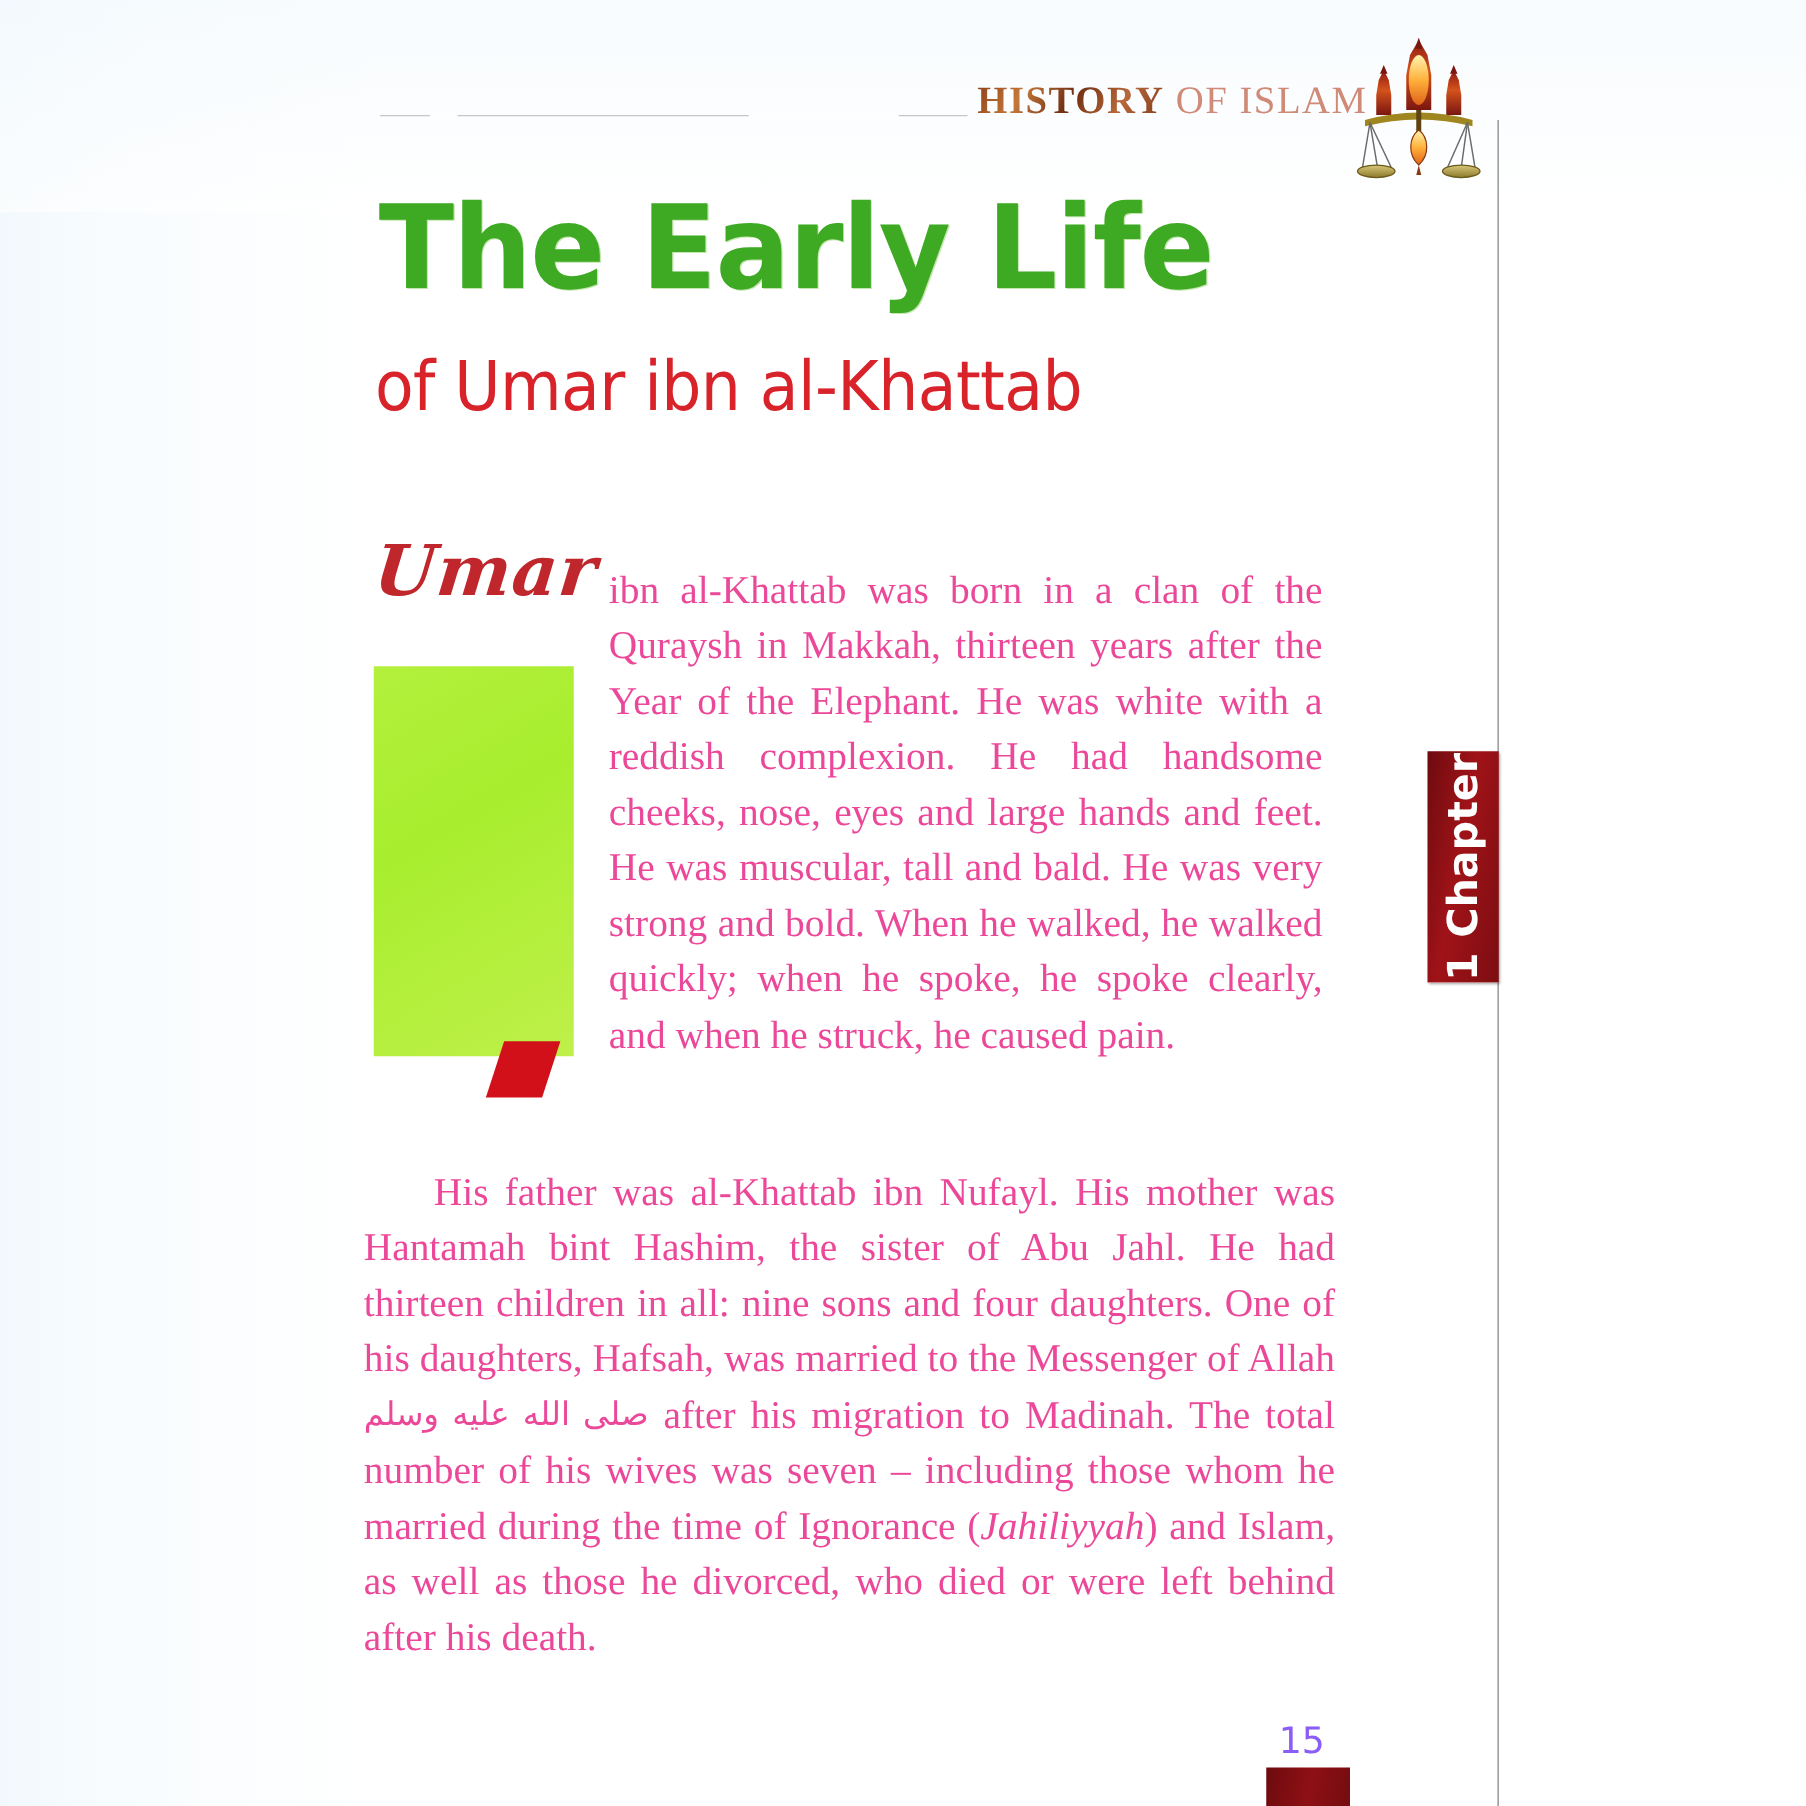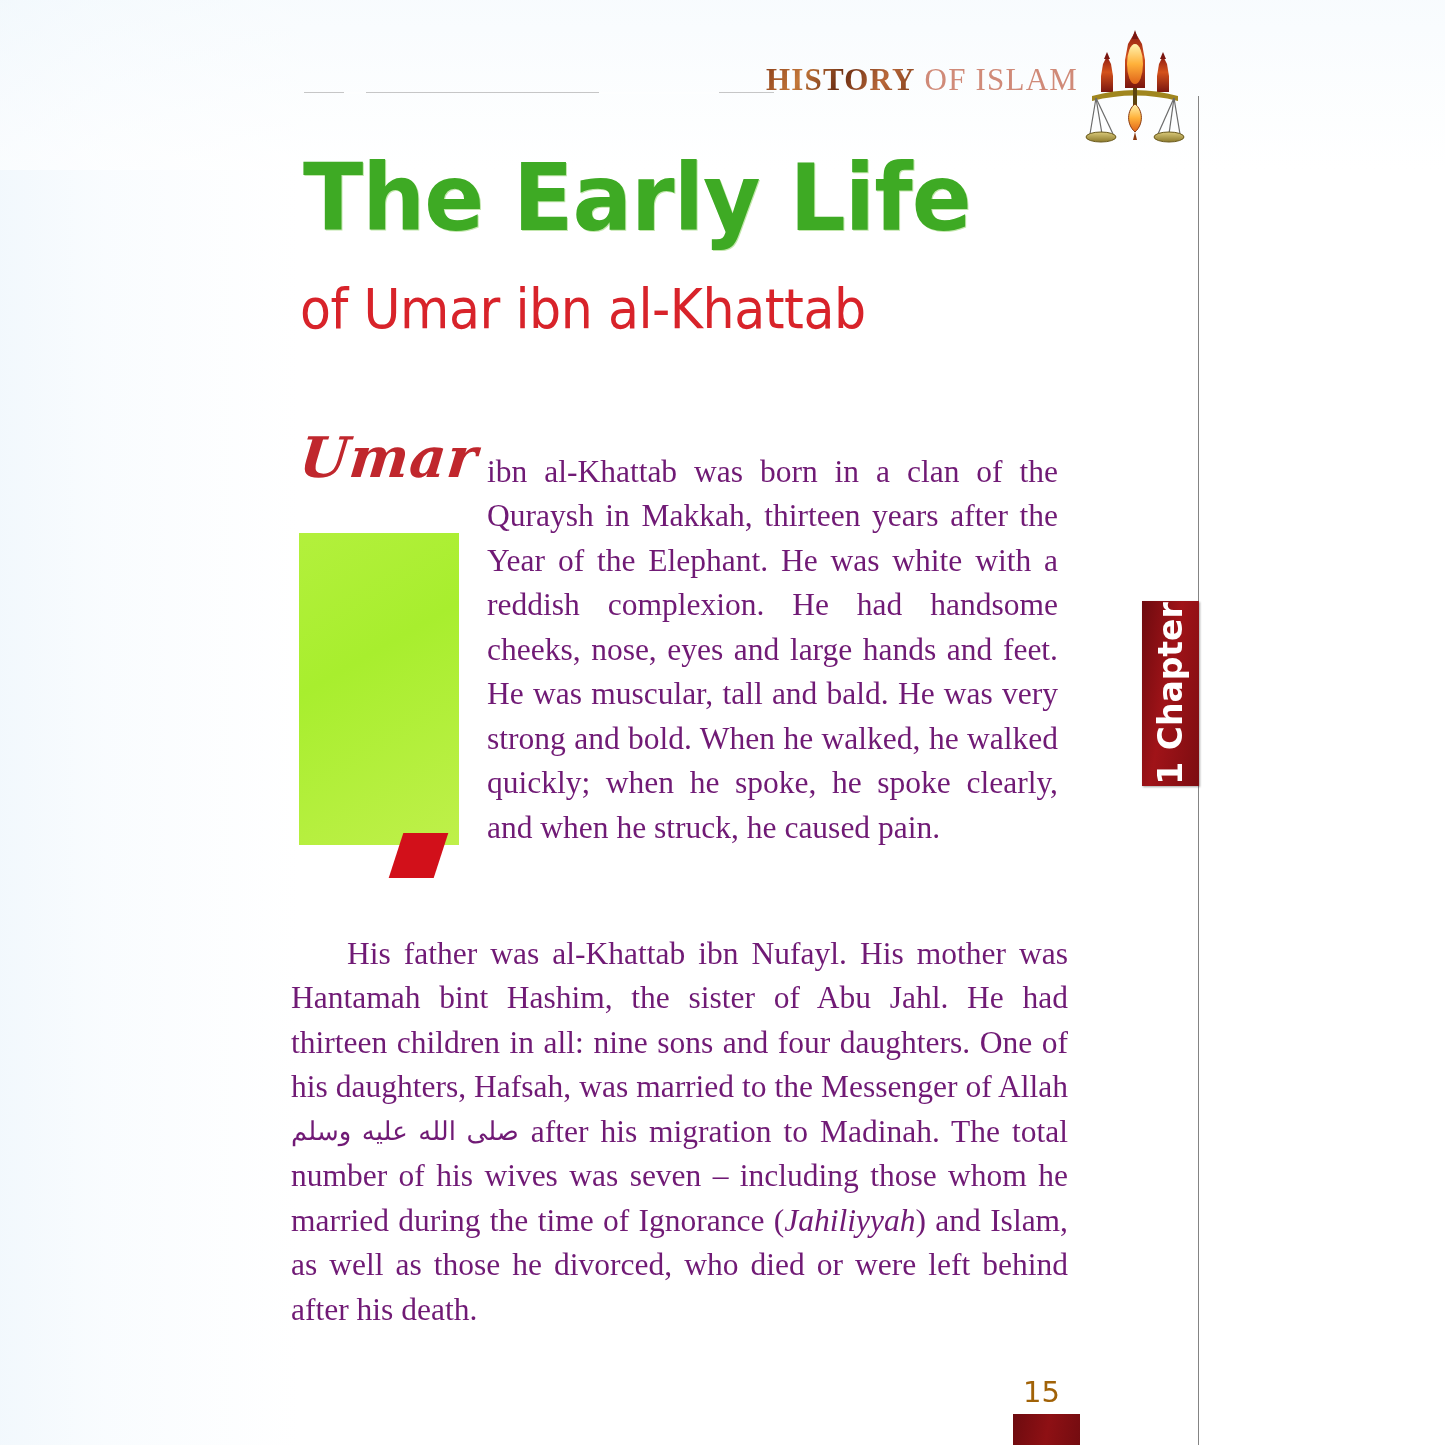"HISTORY OF ISLAM" .header-title { right: 112px -> 96px }
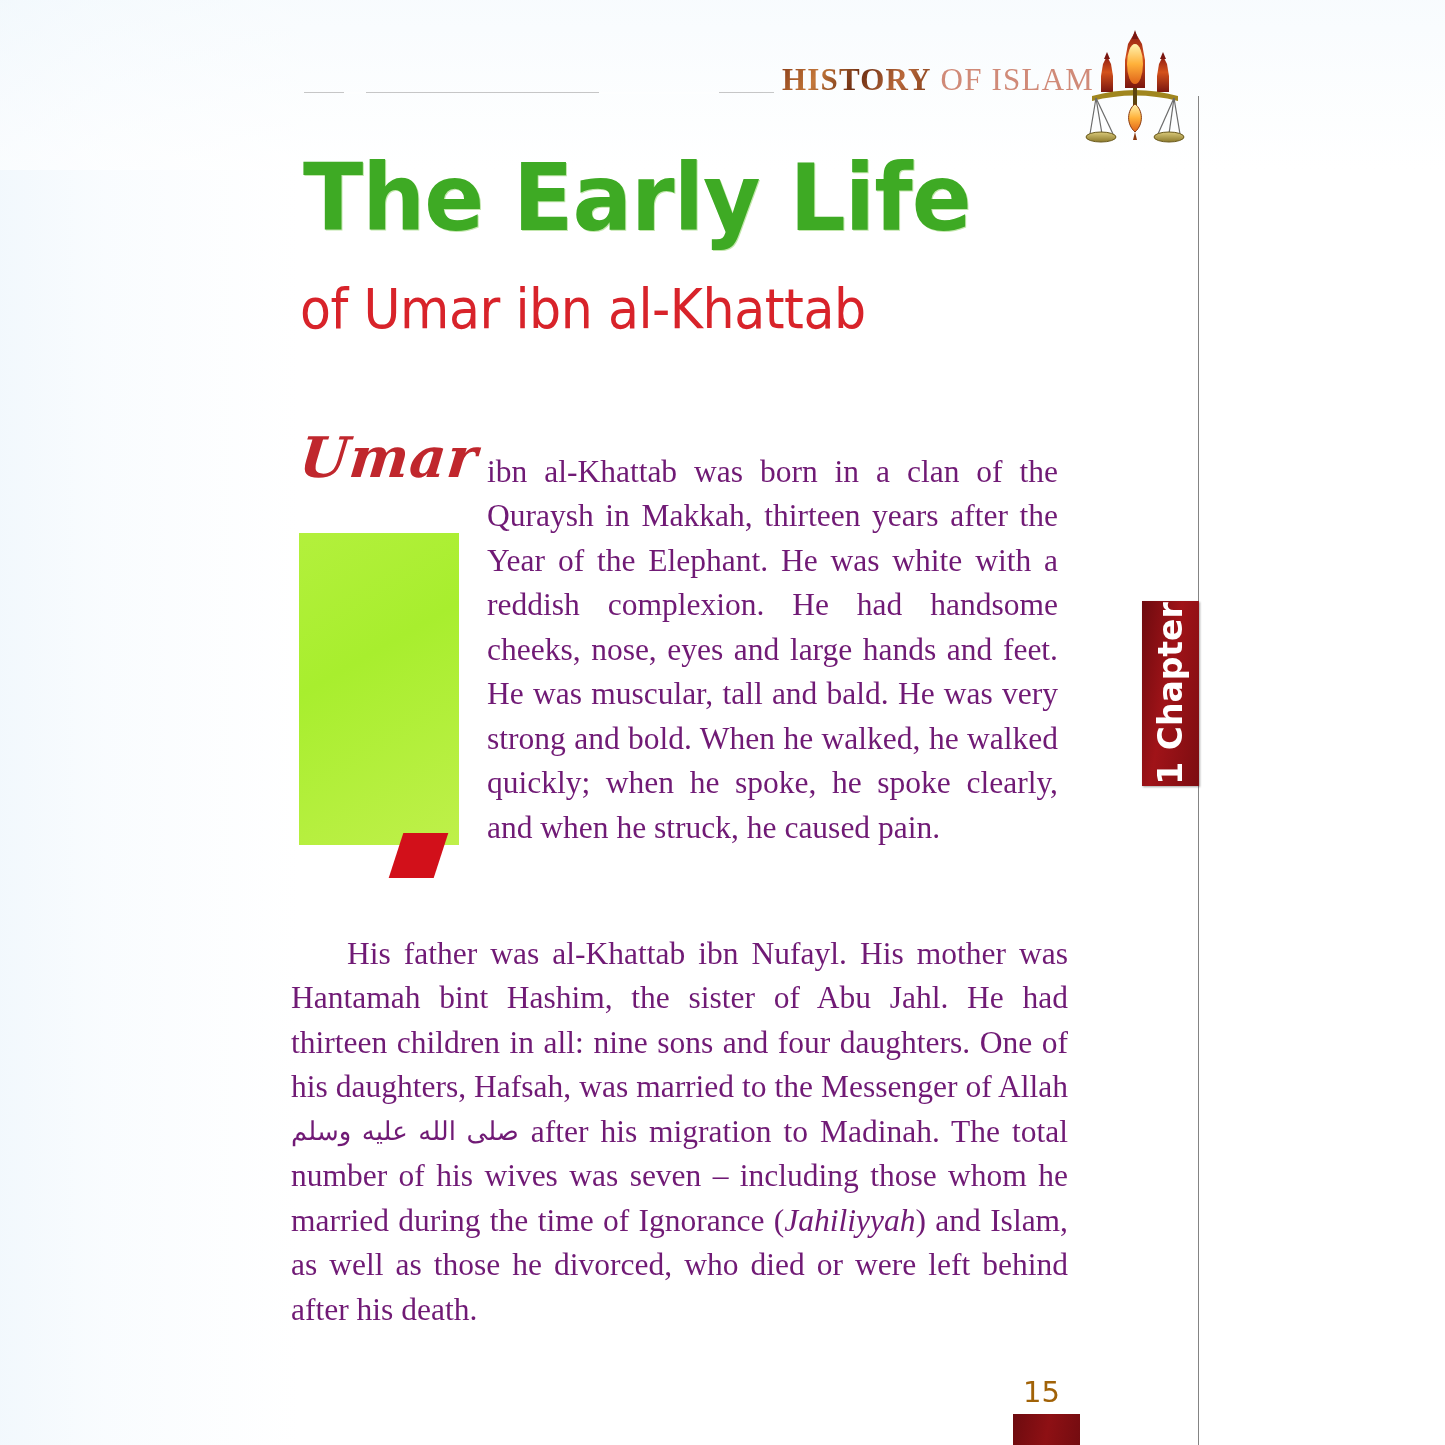"ibn al-Khattab was born in" .para { color: #701a75 -> #ec4899 }
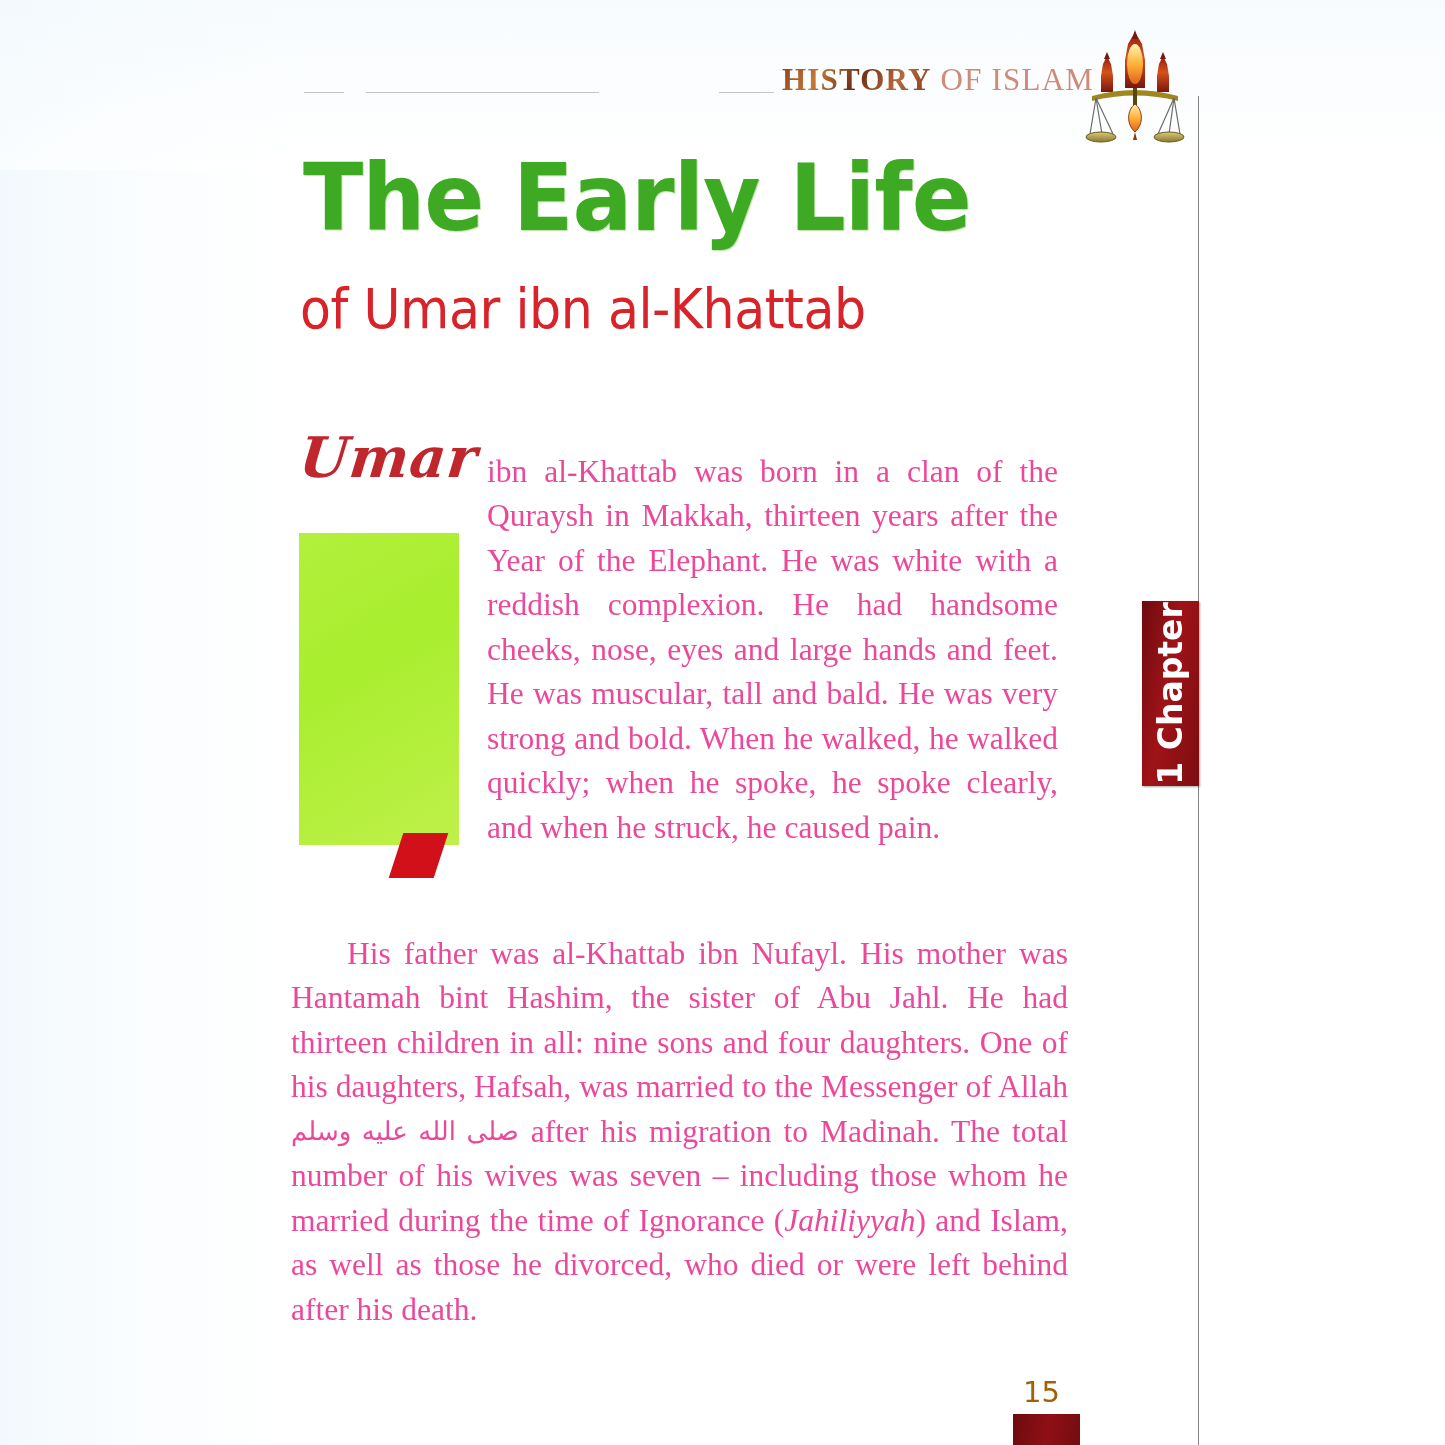"15" .page-number { color: #a16207 -> #8b5cf6 }
